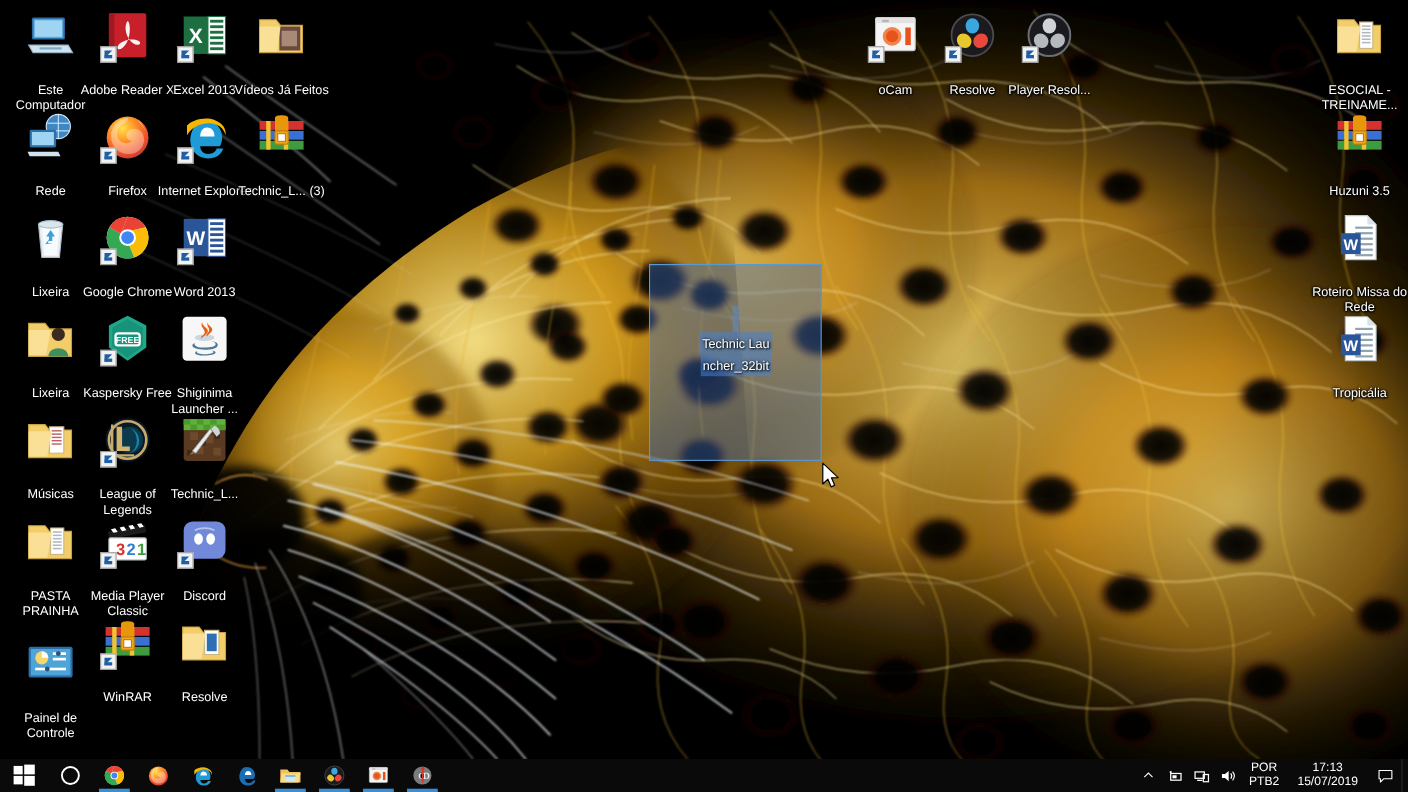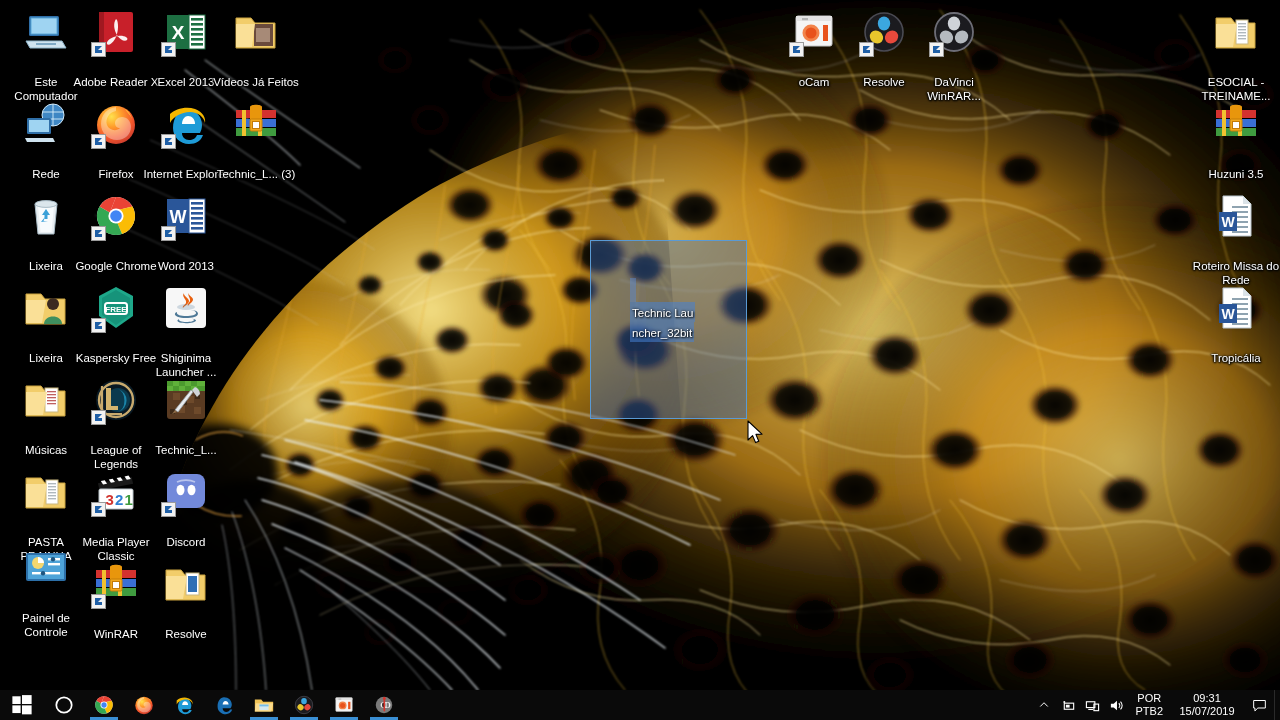"DaVinci WinRAR..." div.lbl { text: DaVinci WinRAR -> Player Resol }
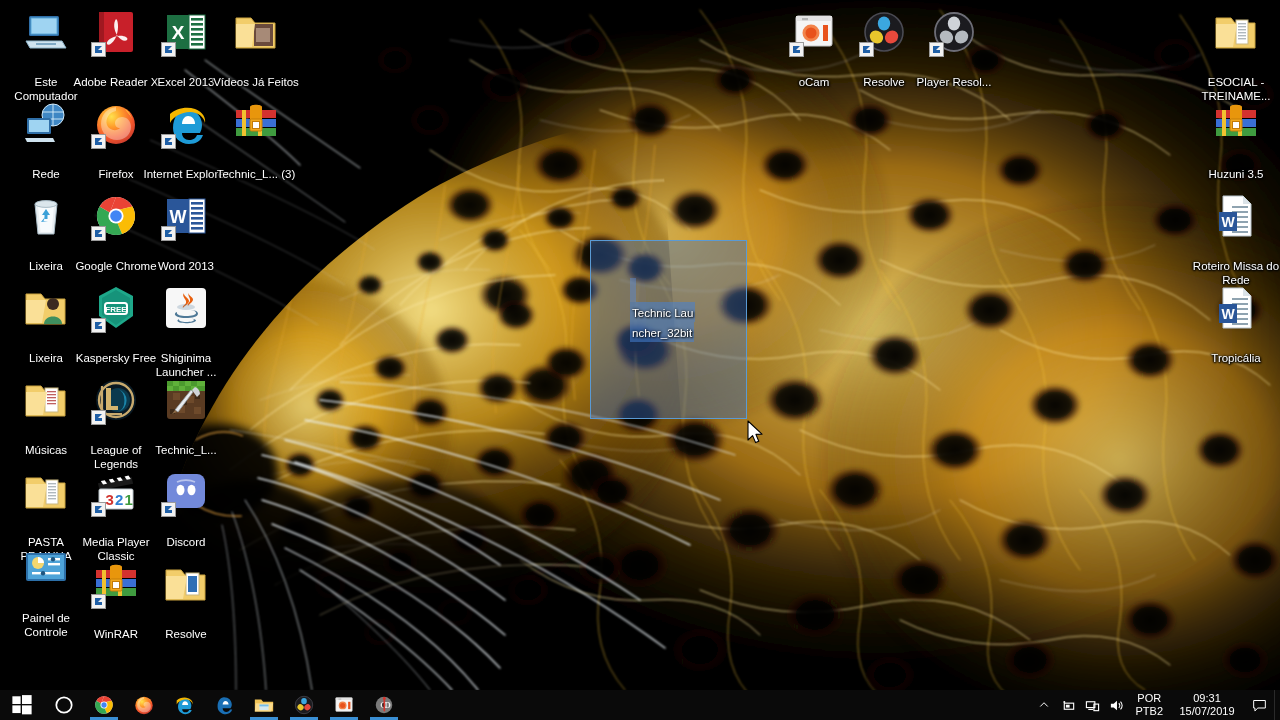"Technic Lau" #selected-icon { text-align: left -> center }
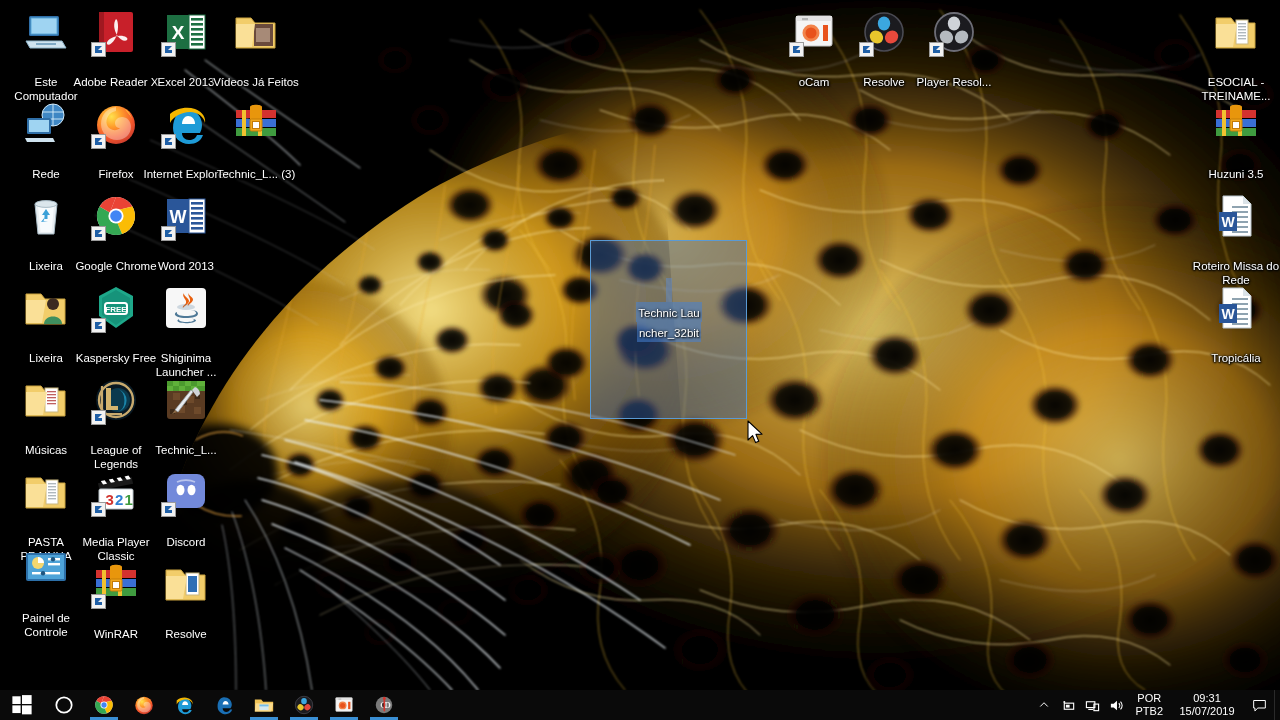"Painel de Controle" div.dicon { top: 544px -> 579px }
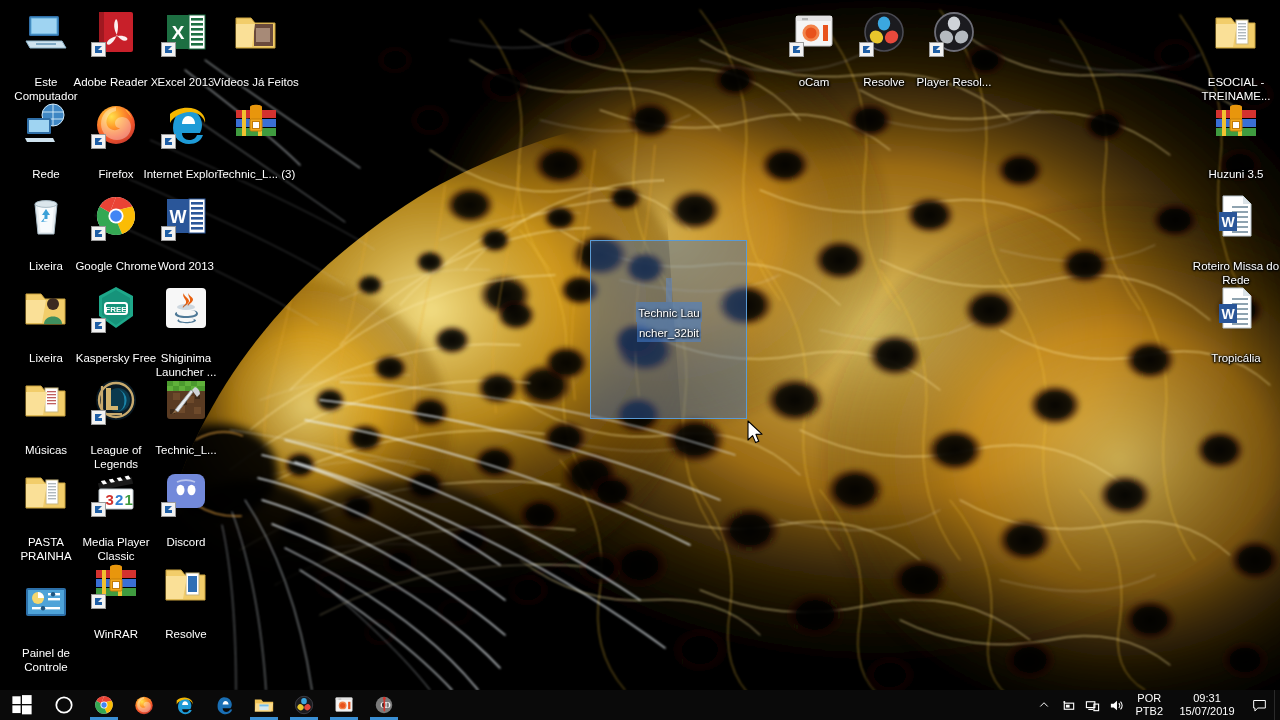"09:31" span { text: 09:31 -> 17:13 }
